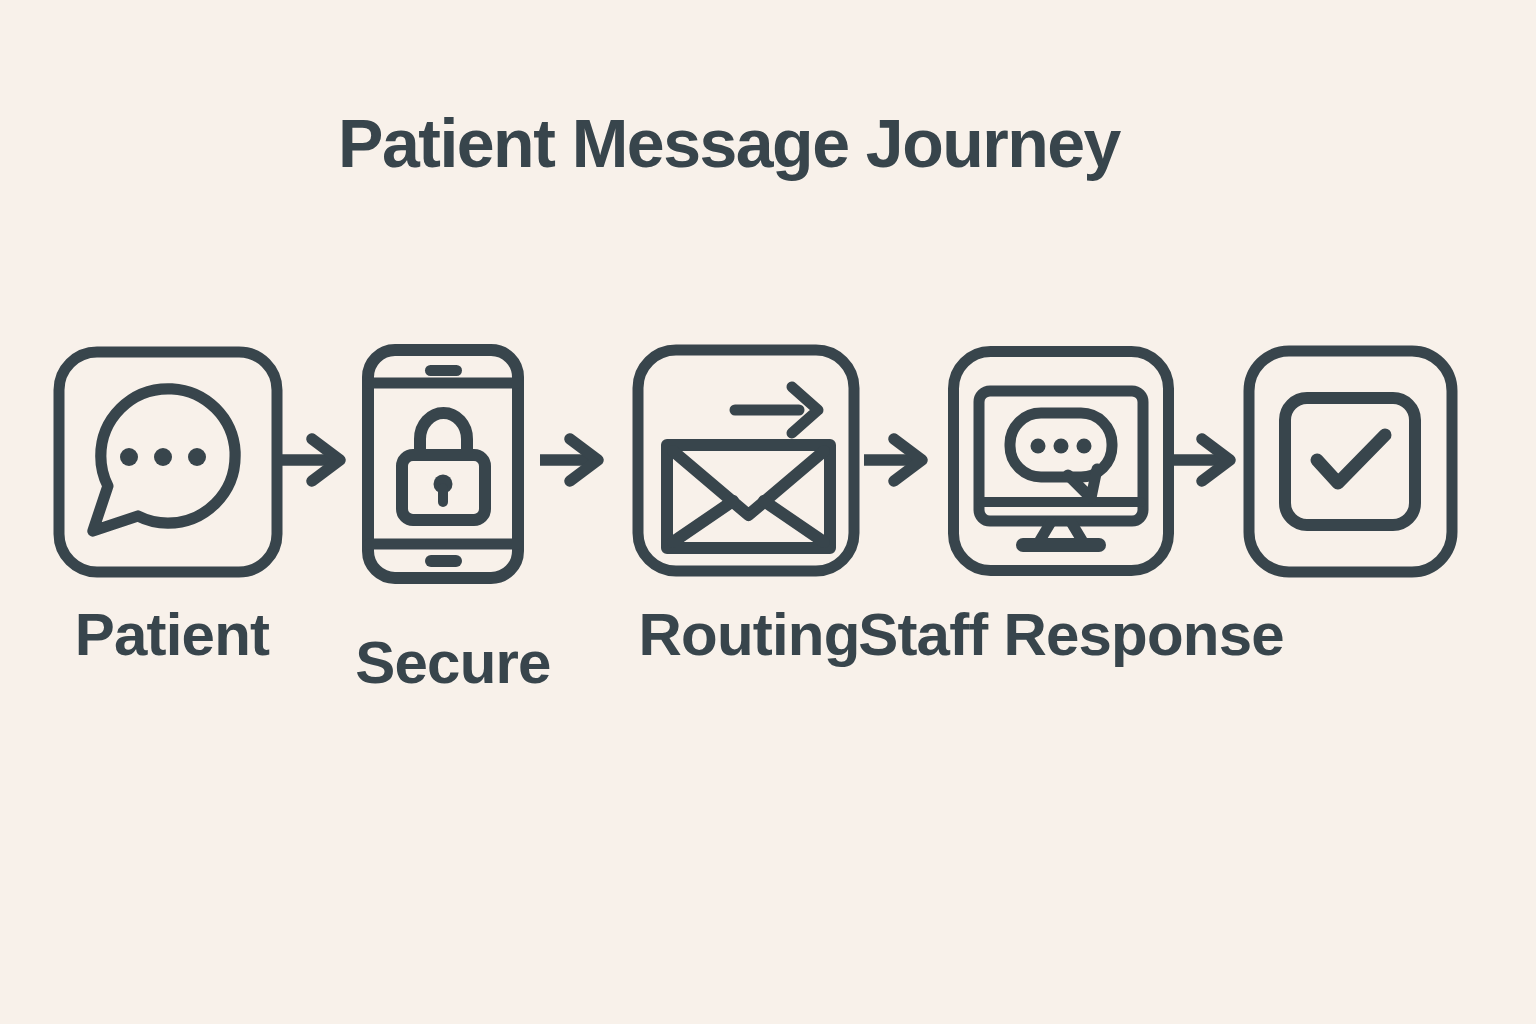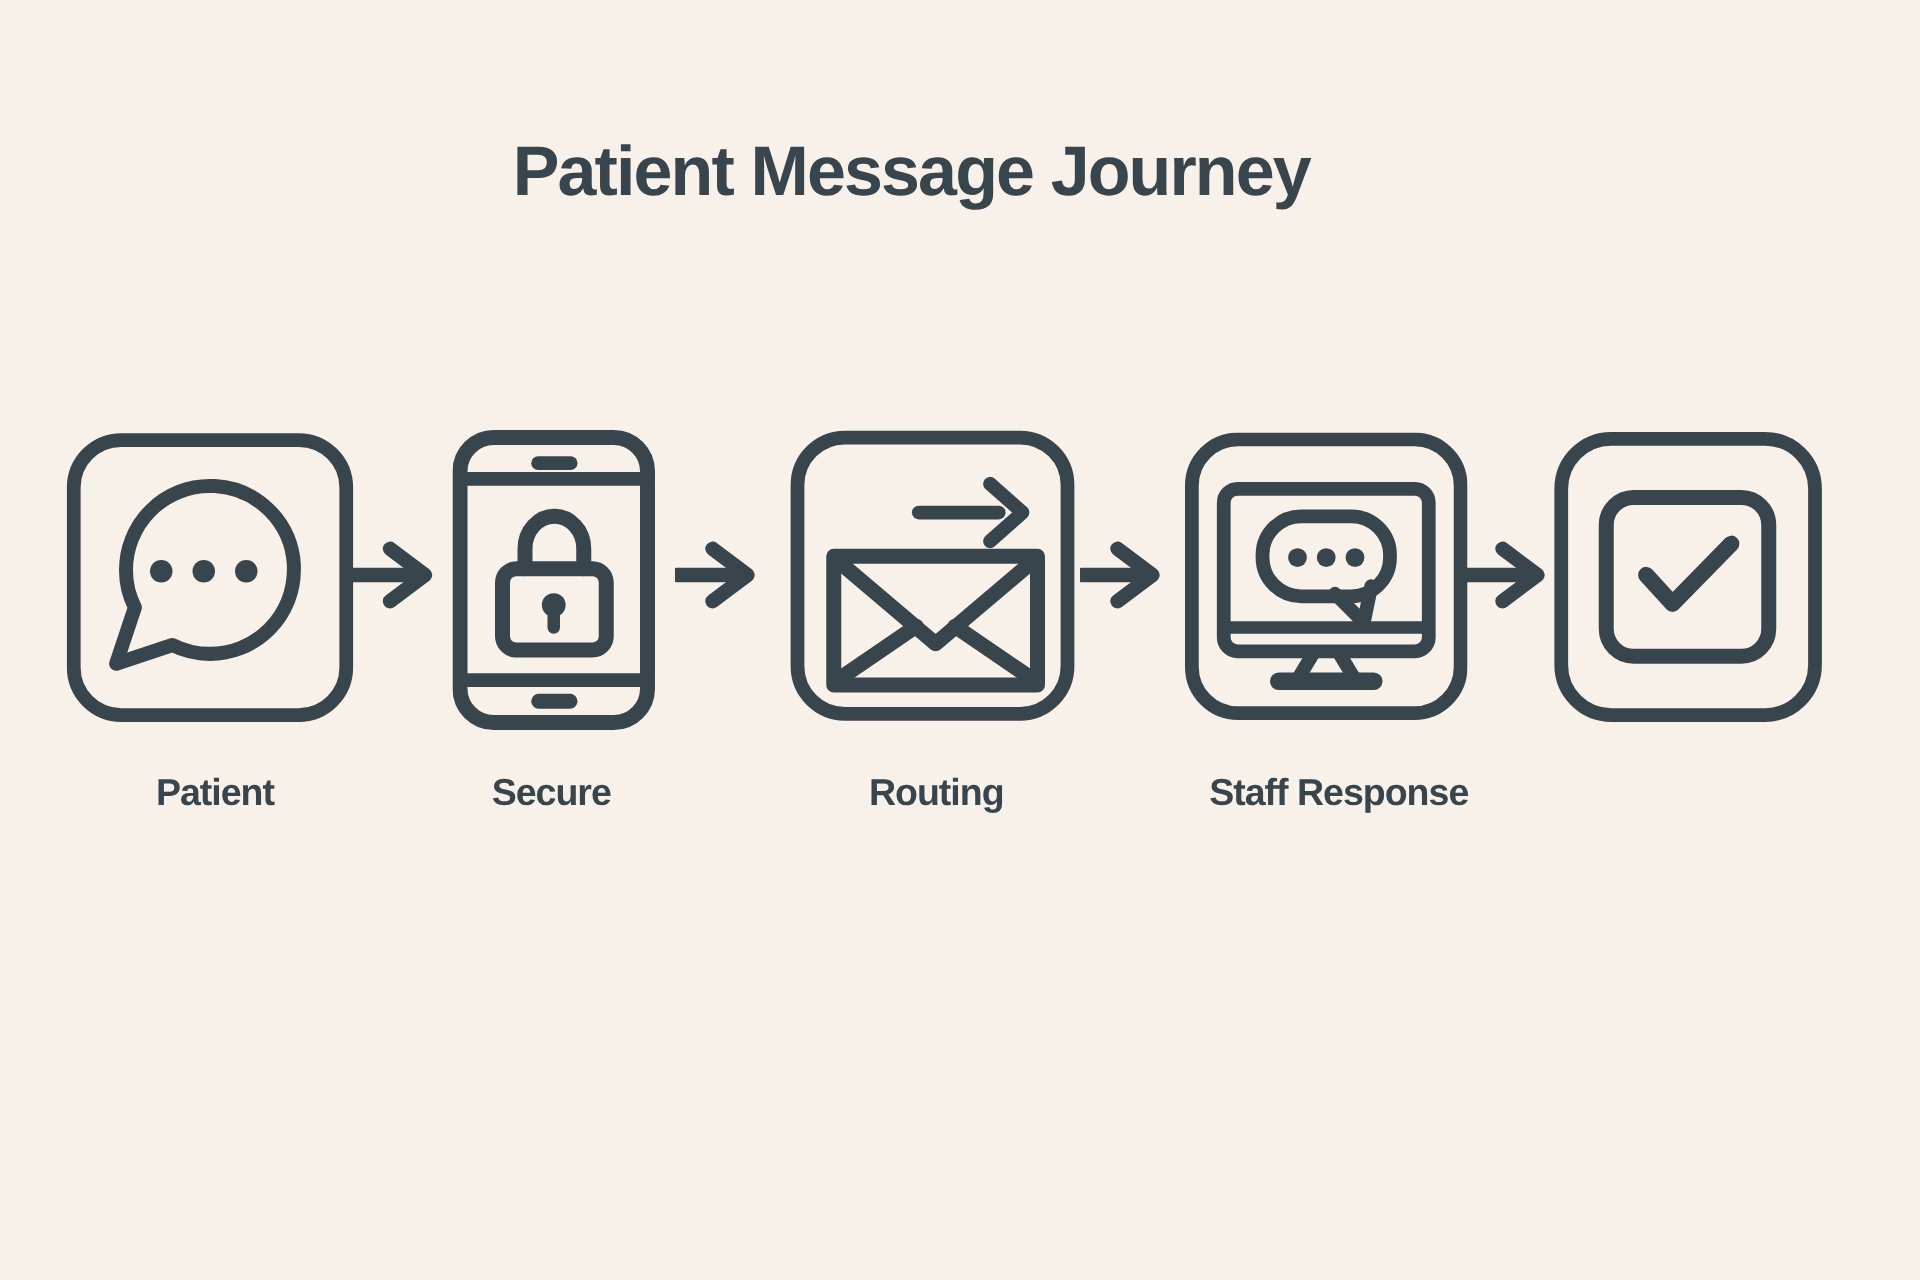"Patient Message Journey" .title { font-size: 56px -> 68px }
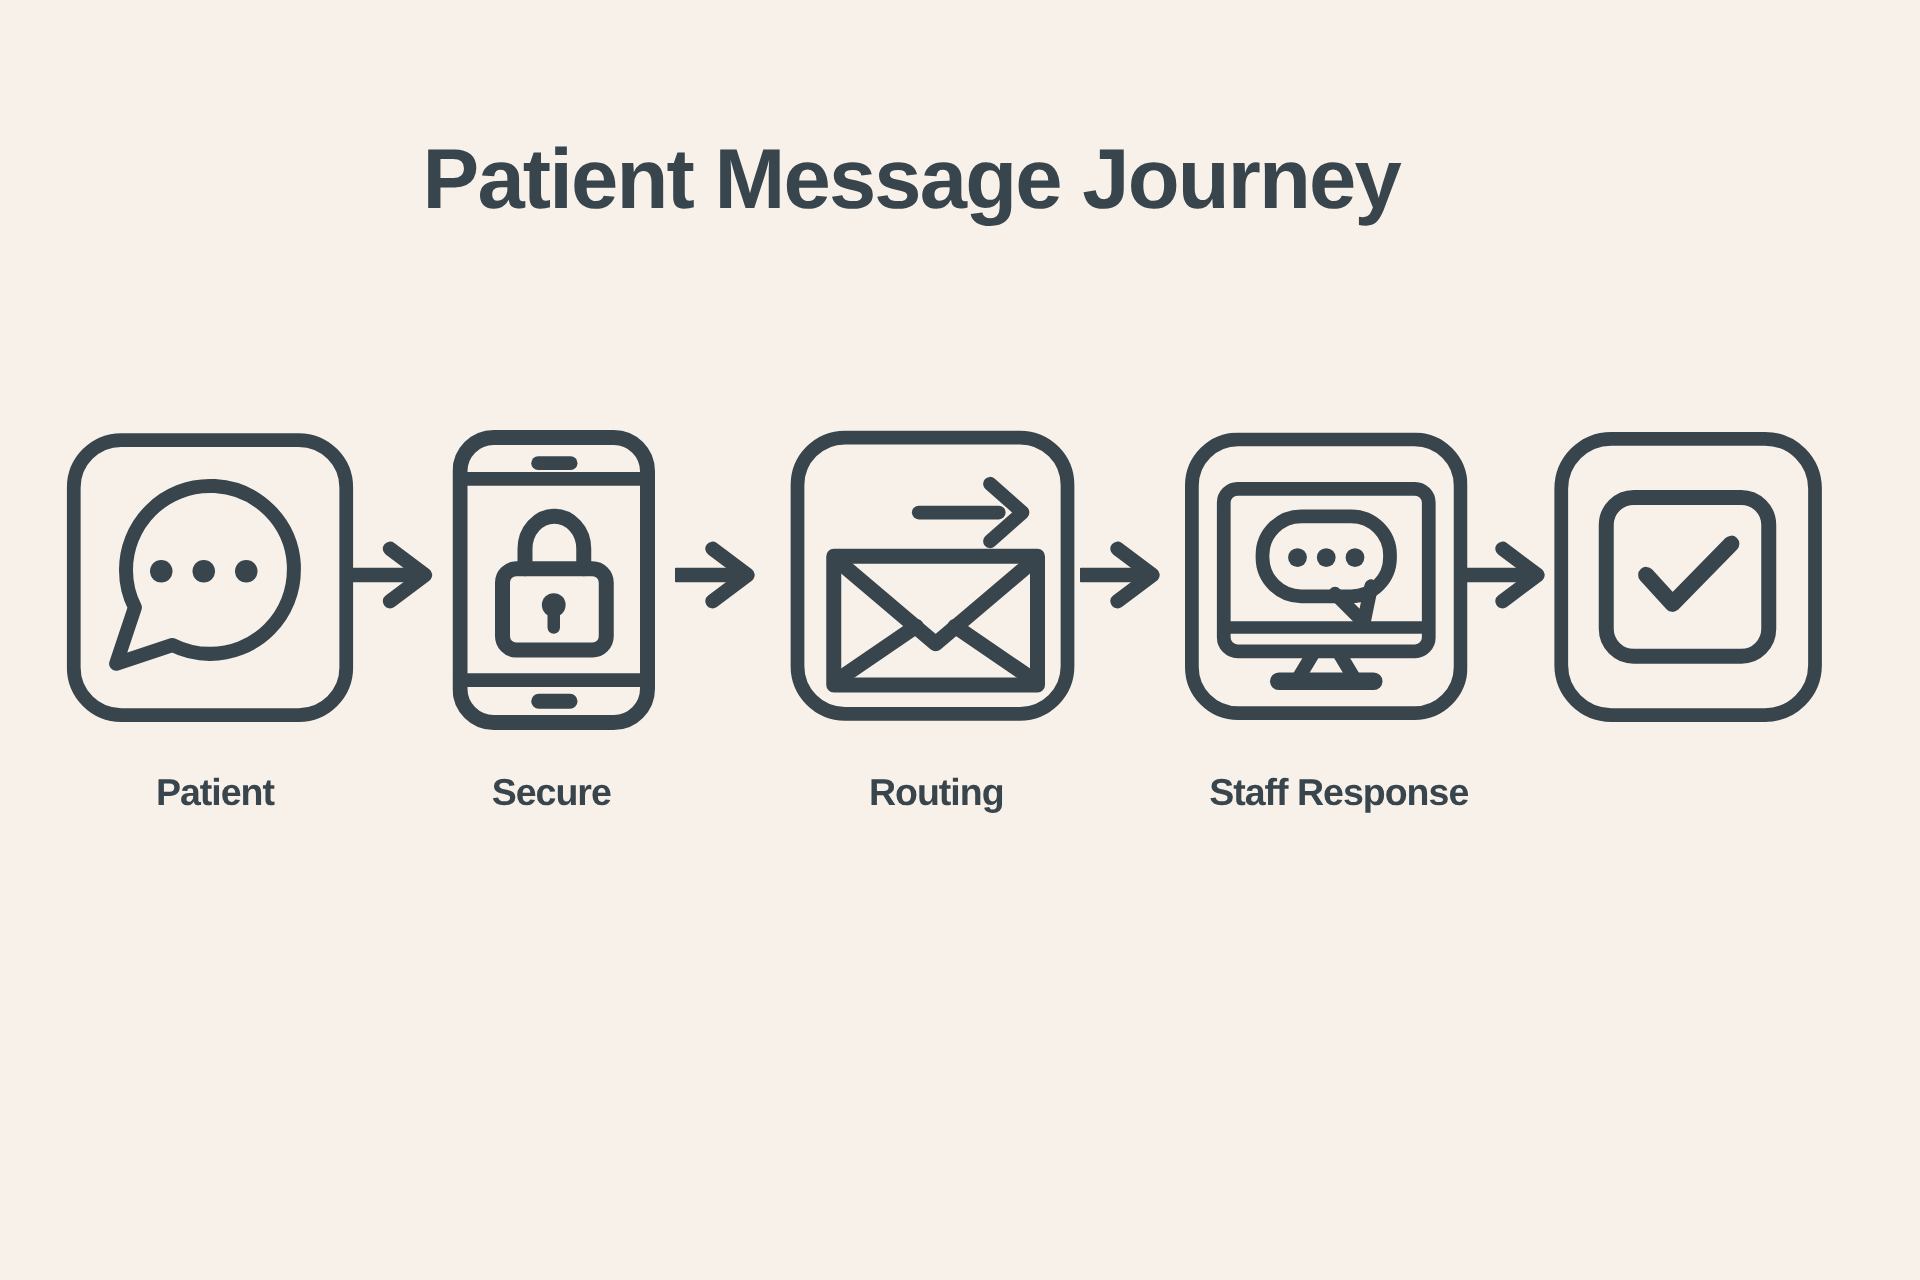"Patient" .step-label { font-size: 30px -> 60px }
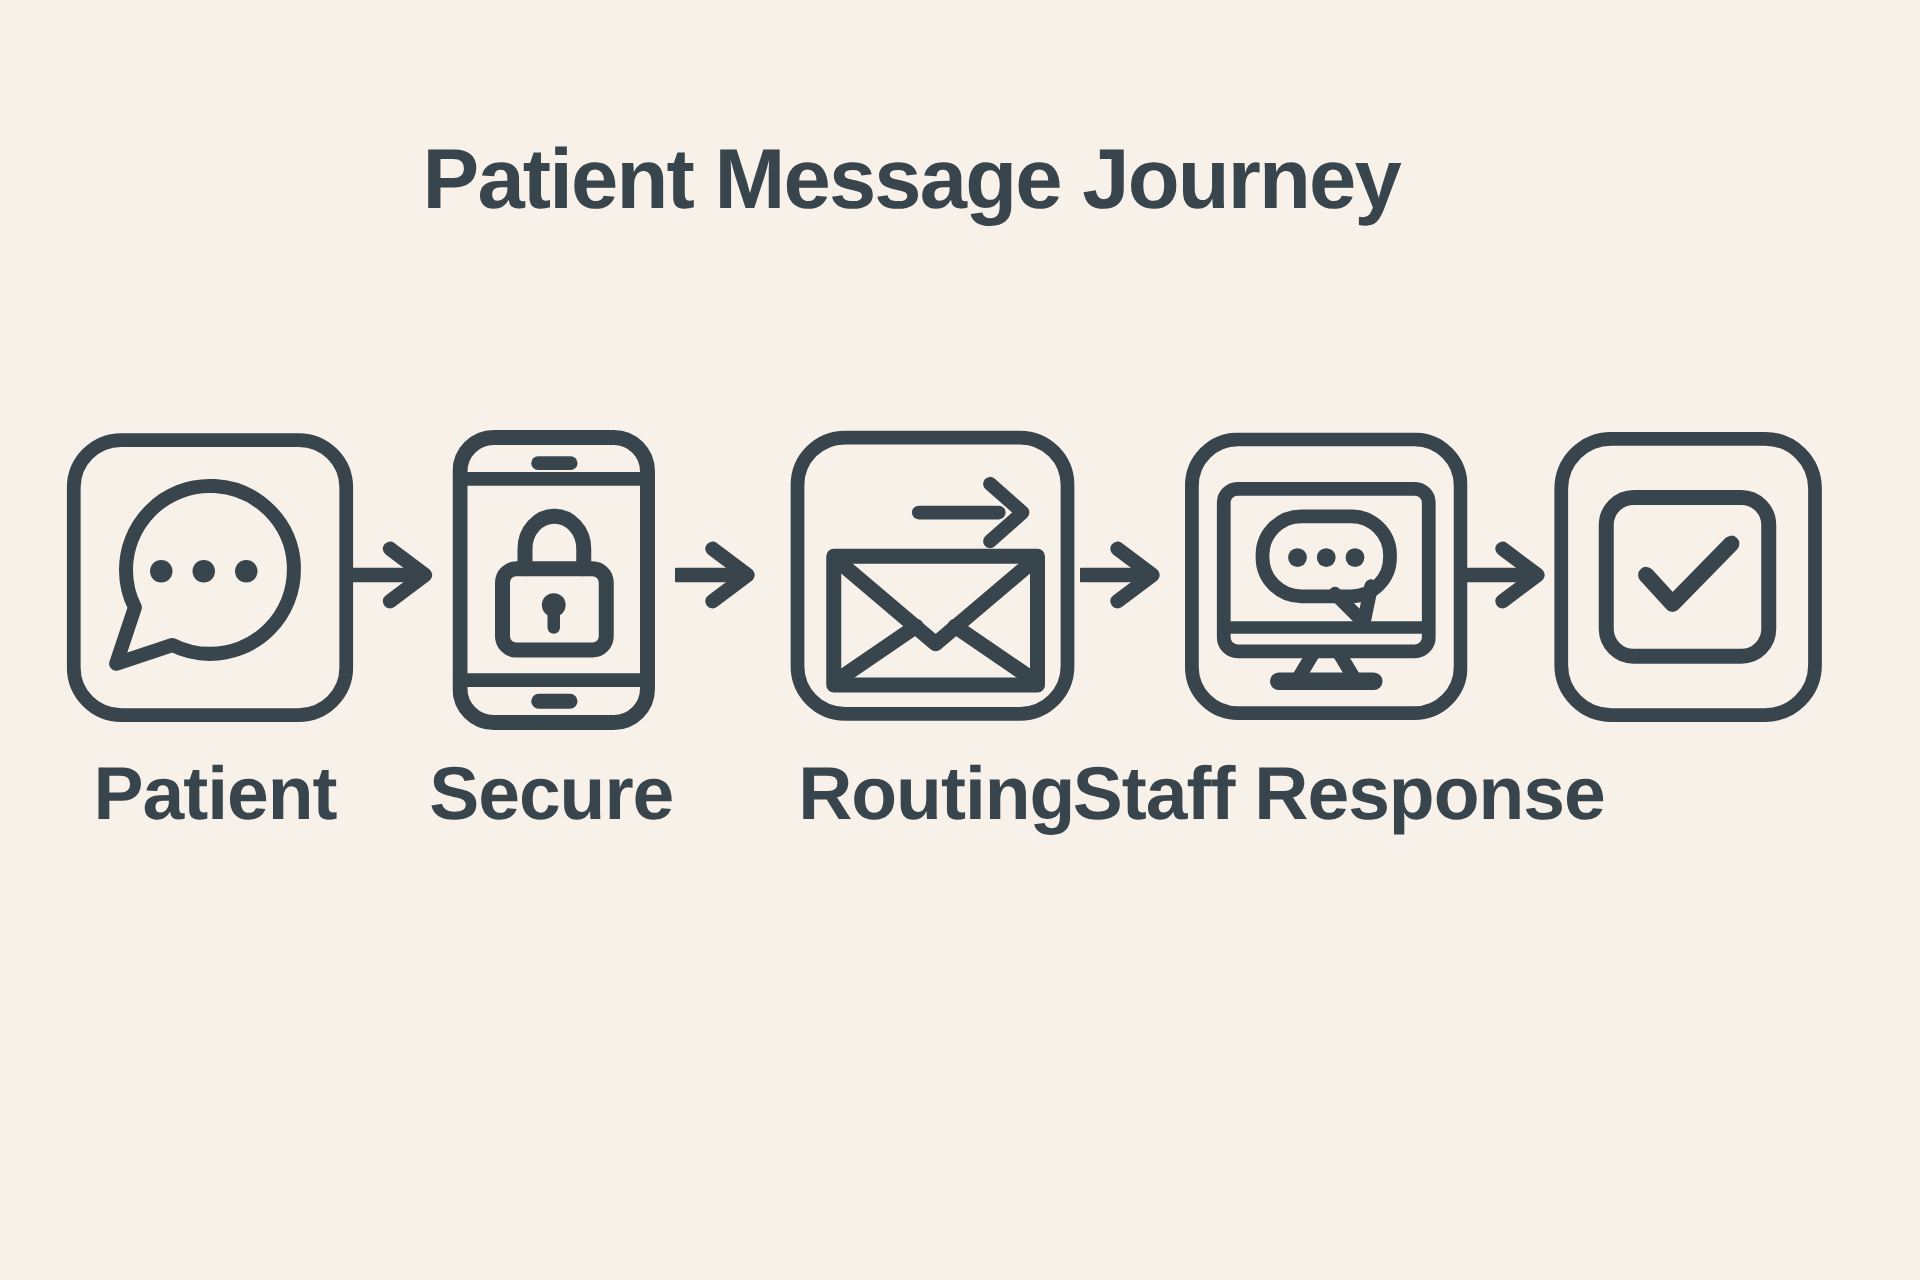"Secure" div.step-label { left: 441px -> 453px; margin-top: none -> 28px }
